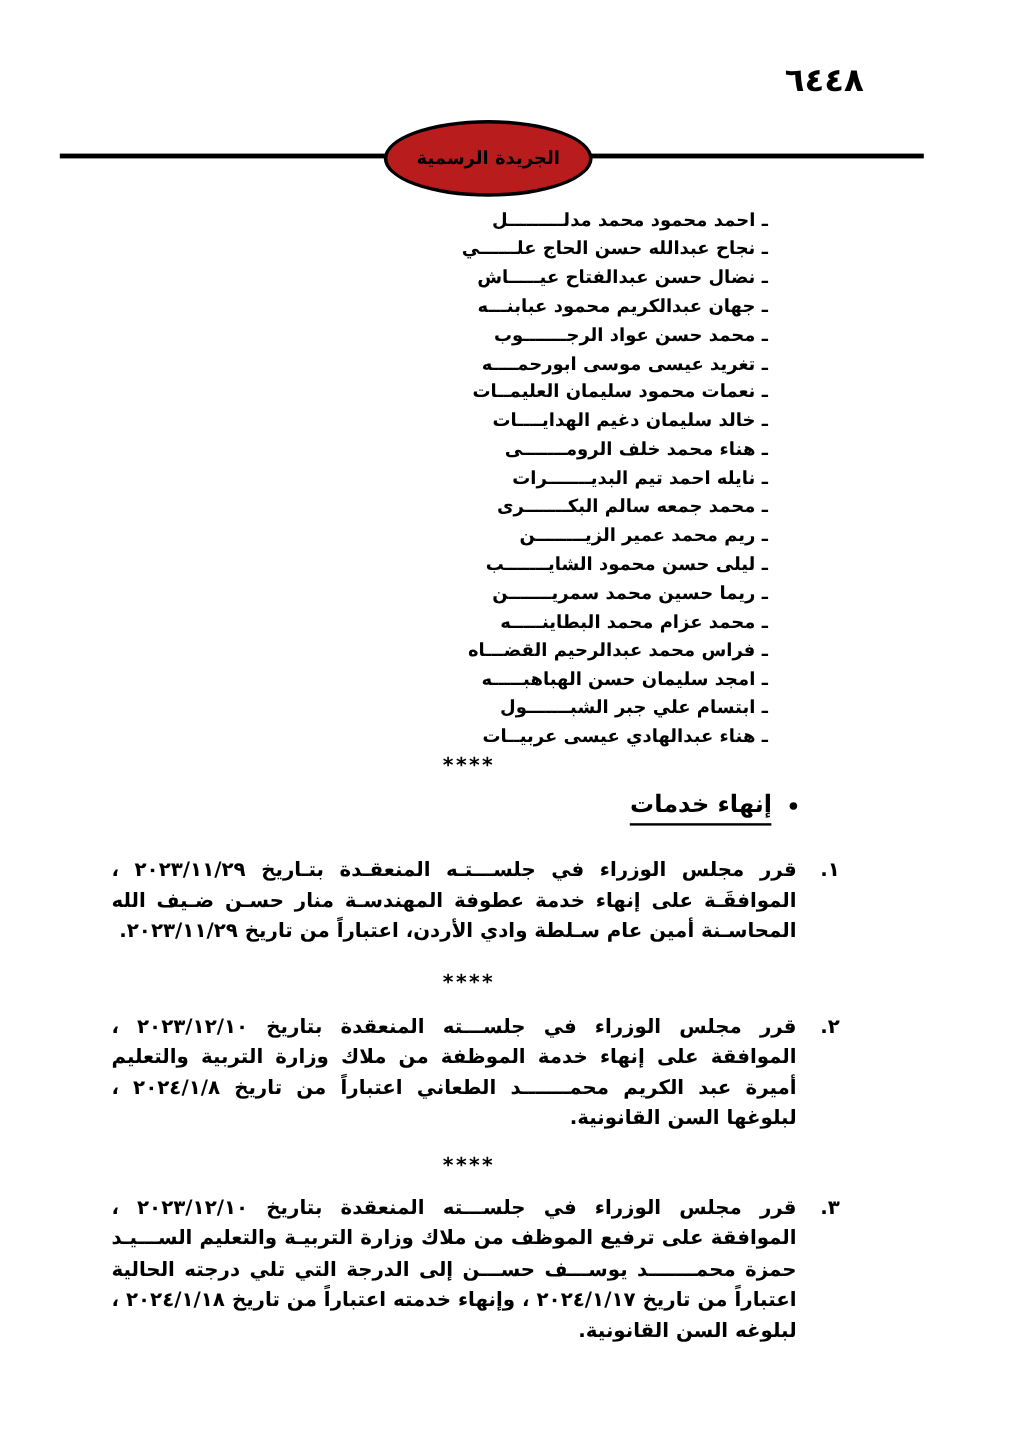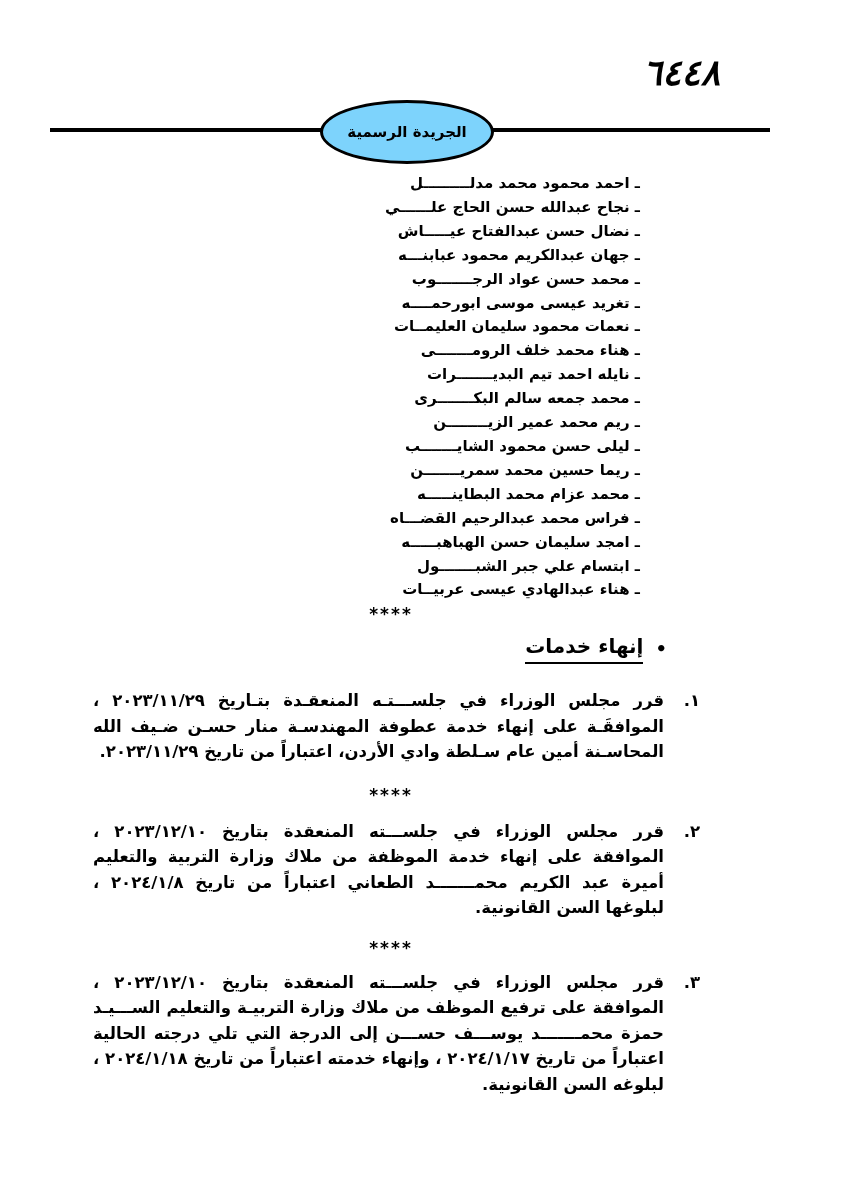"٦٤٤٨" .page-number { font-size: 36px -> 27px; font-style: italic -> none }
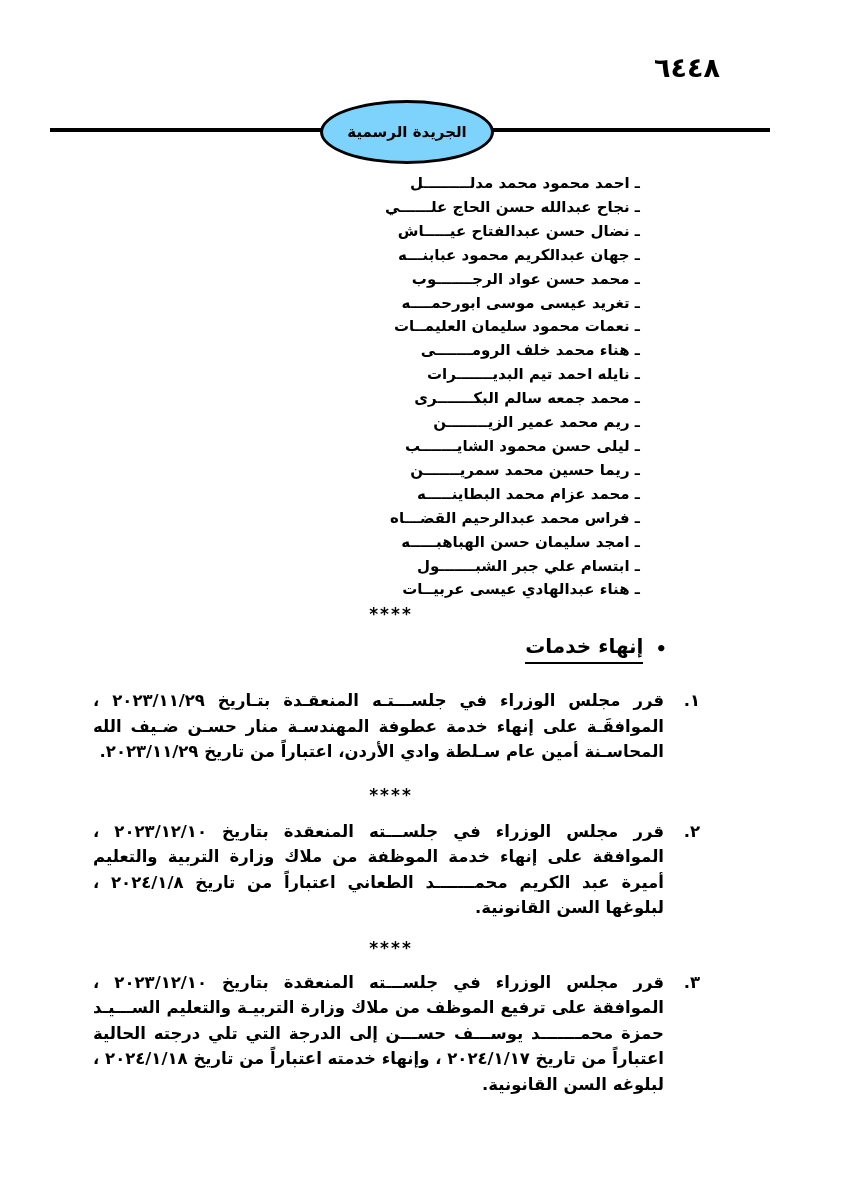"الجريدة الرسمية" .banner-oval { background: #7dd3fc -> #b91c1c }
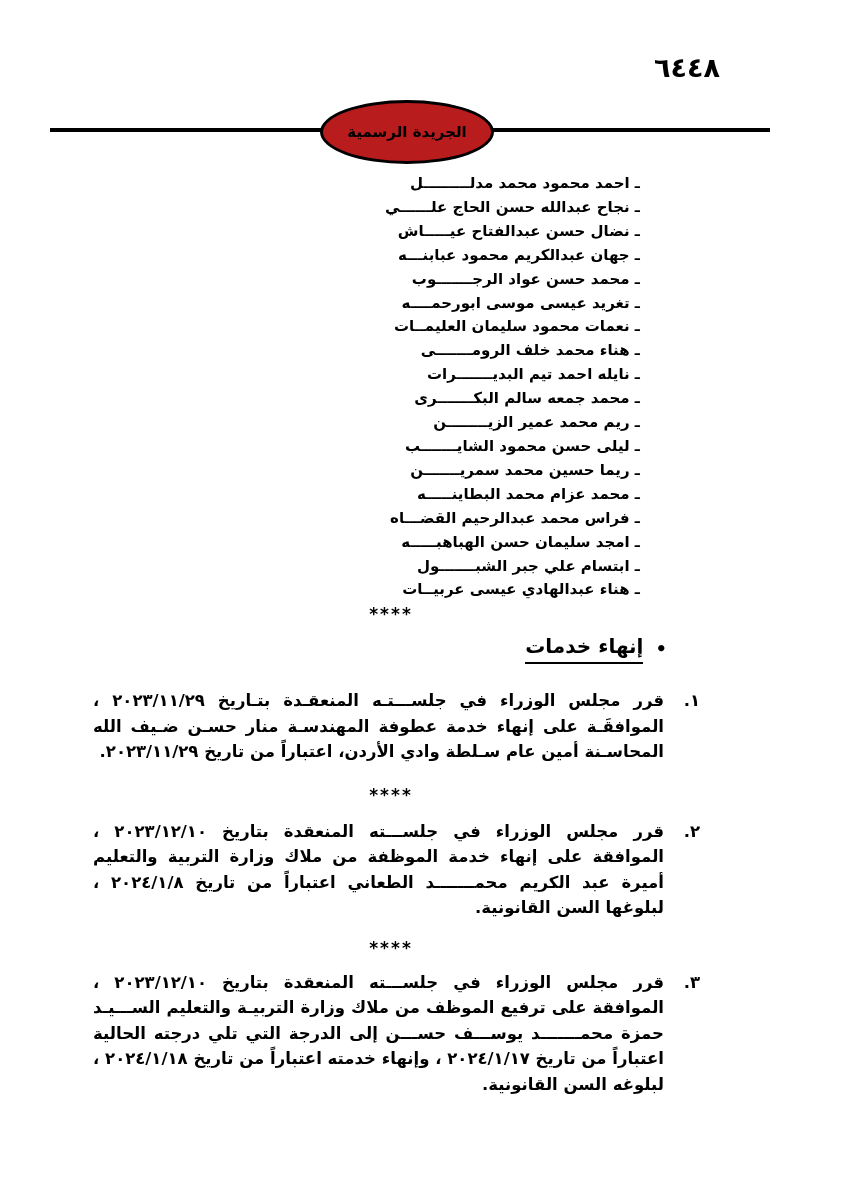"ـ خالد سليمان دغيم الهدايــــات" li { html: none -> <li>ـ خالد سليمان دغيم الهدايــــات</li> }
